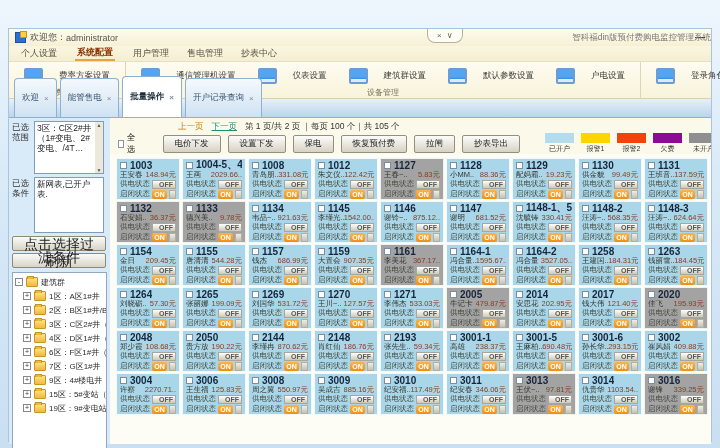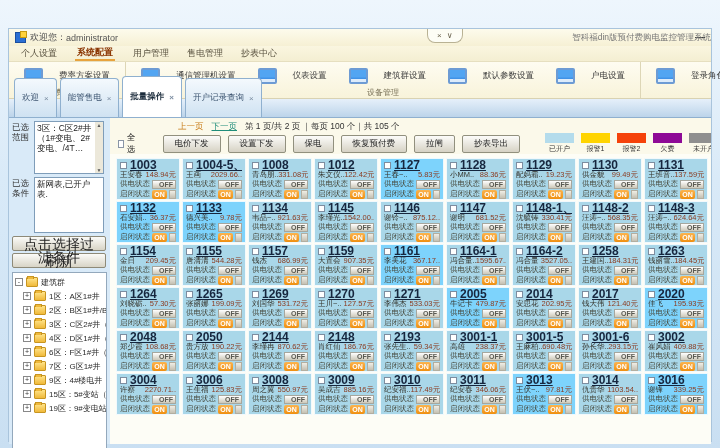"1003" .room { font-size: 12px -> 10px; text-decoration: underline -> none }
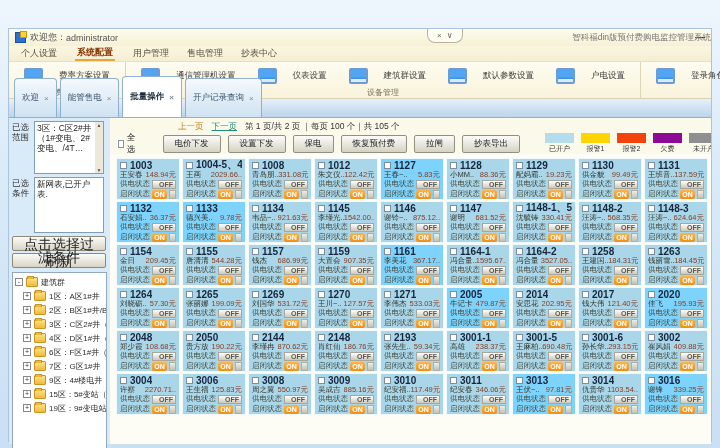"1127" .card.gold { background: #7dd3fc -> #a3a3a3 }
